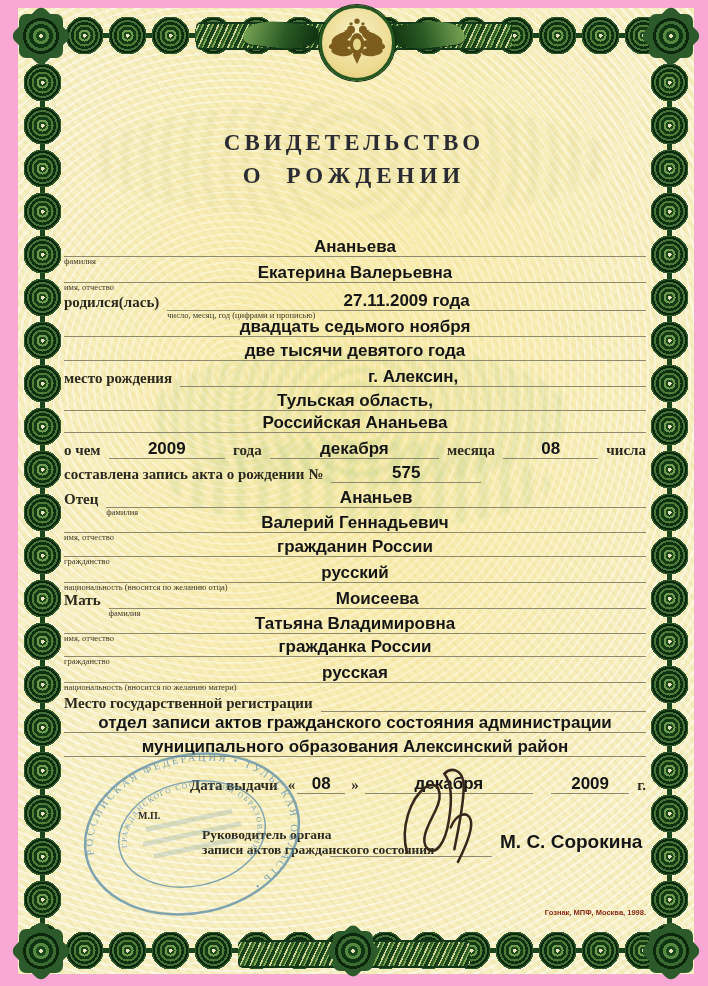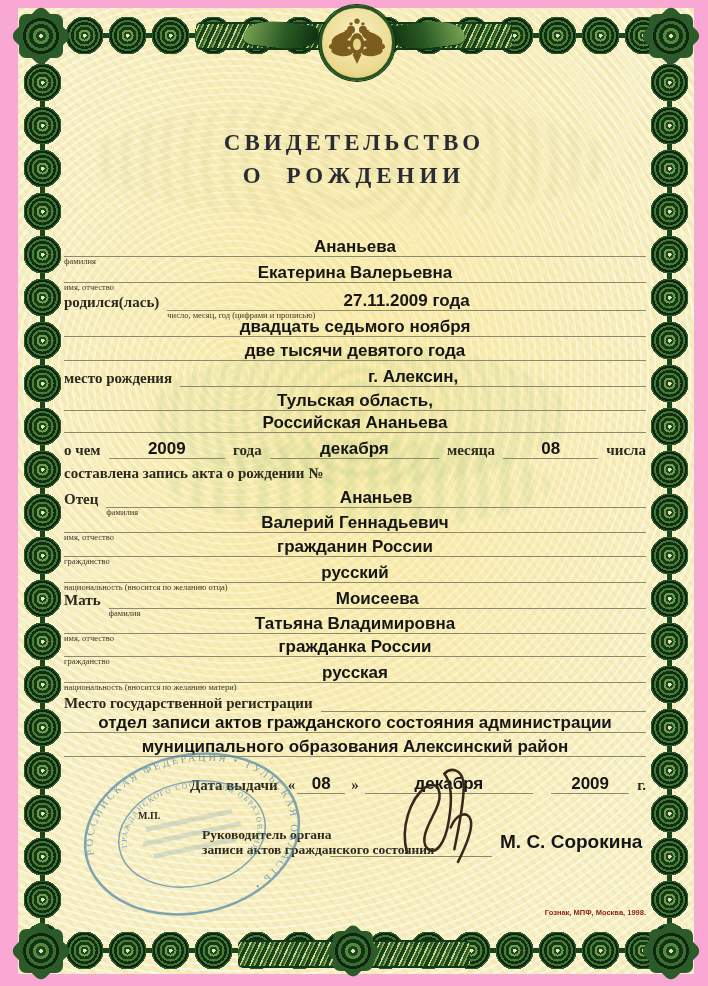"575" div.seg { html: none -> <div> <div>575</div> </div> }
